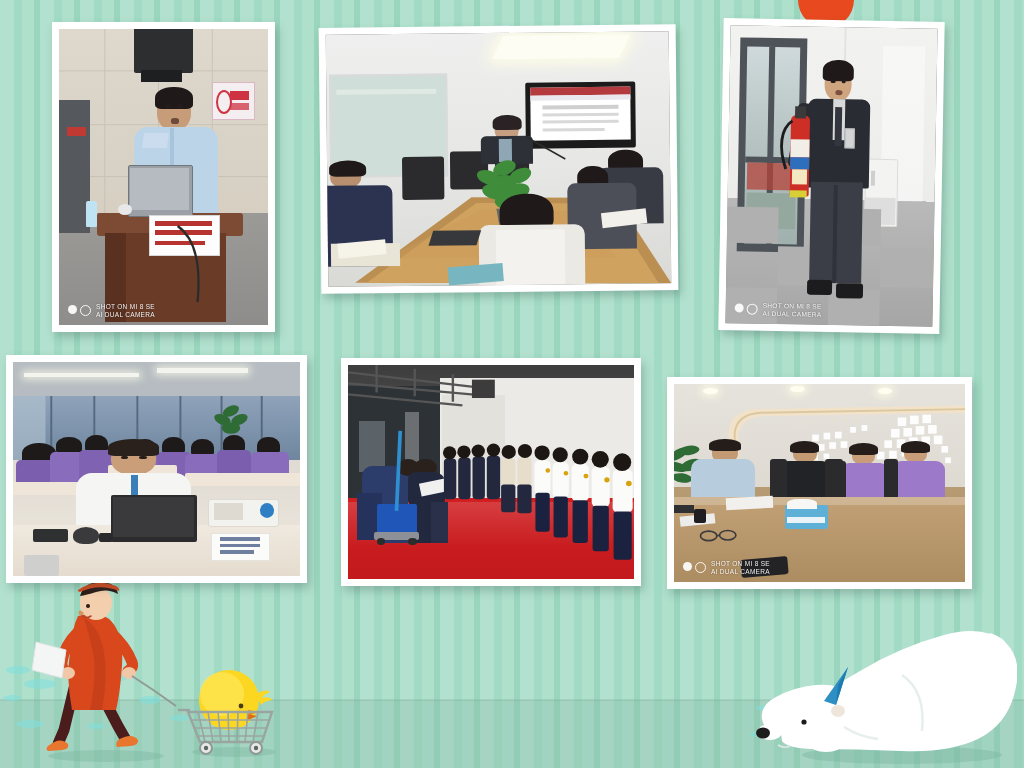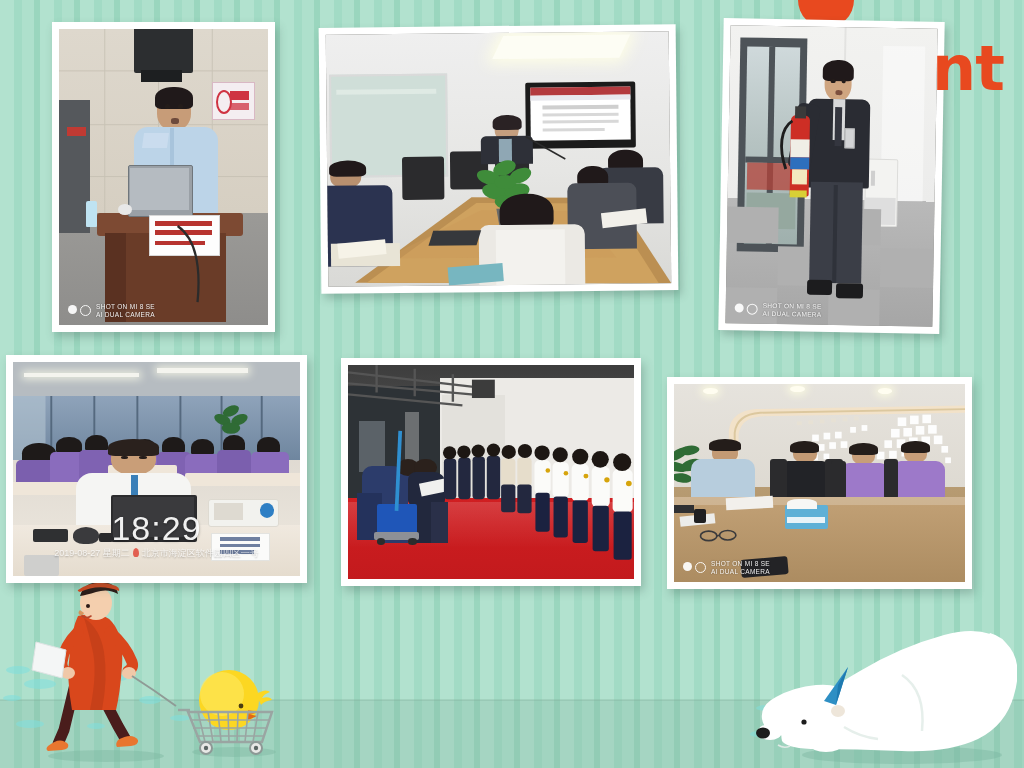"nt" div.title-text { html: <div>nt</div> -> none }
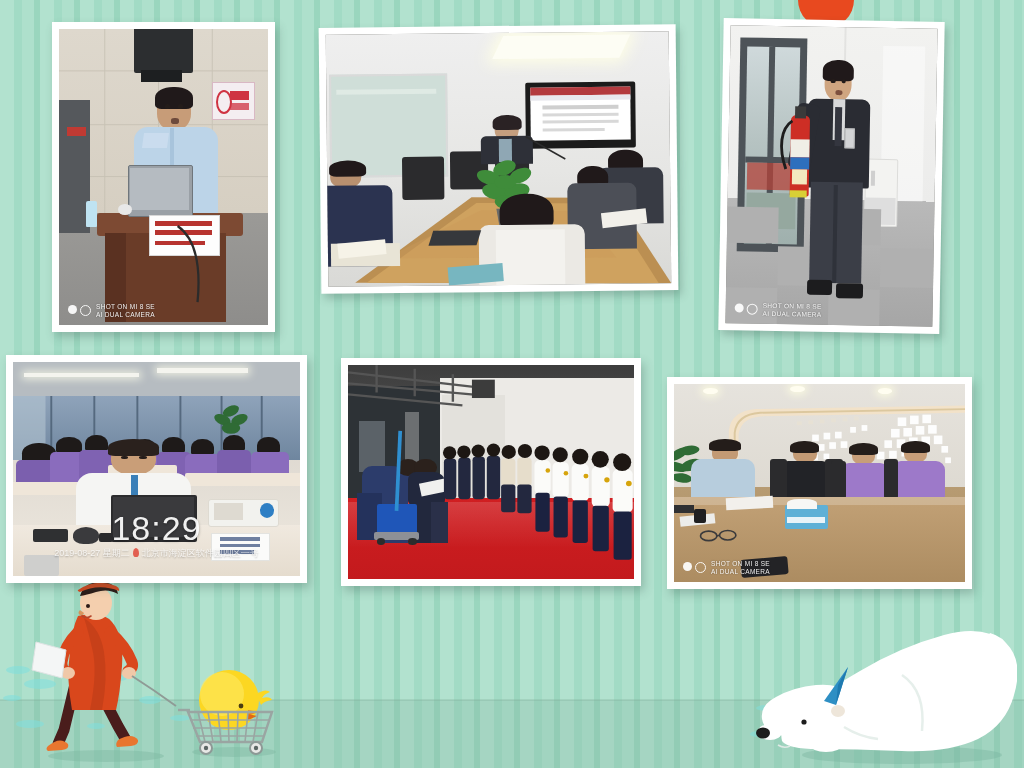"18:29" div.ts { html: <div> <div>18:29</div> <div> <span>2019-08-27 星期二</span><span></span><span>北京市海淀区软件园四区一号</span> </div> </div> -> none }
